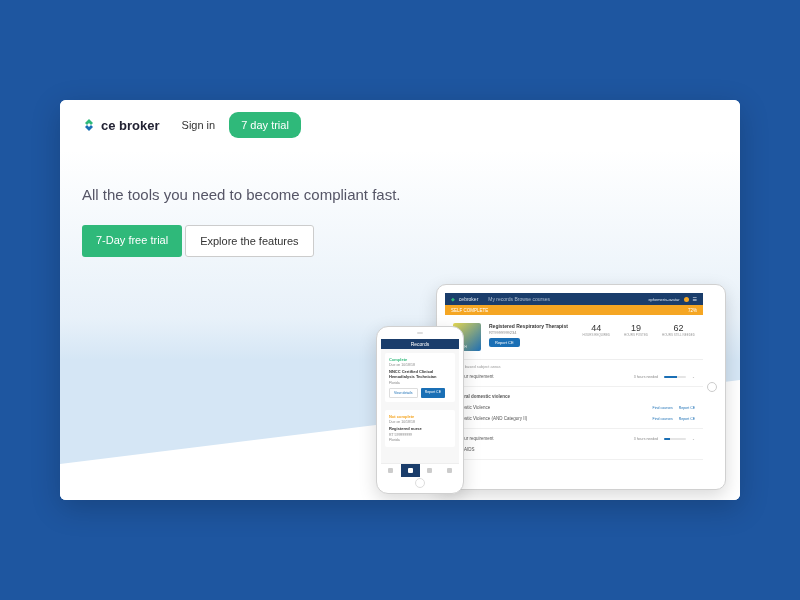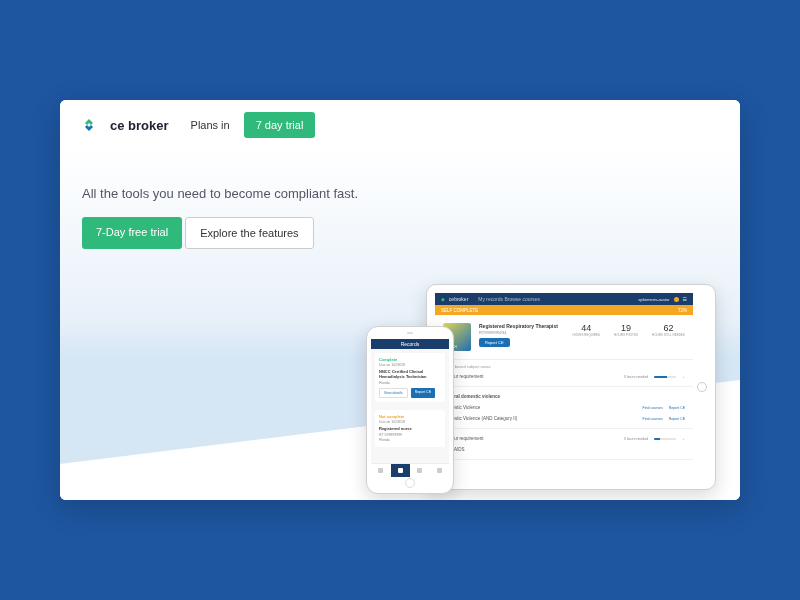"ce broker" .logo { gap: 14px -> 5px }
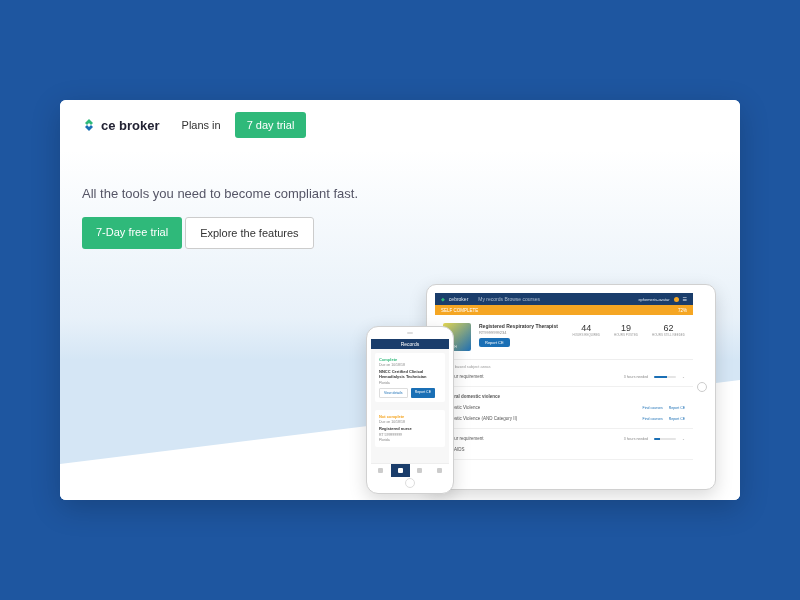"Plans in" span.signin { text: Plans -> Sign }
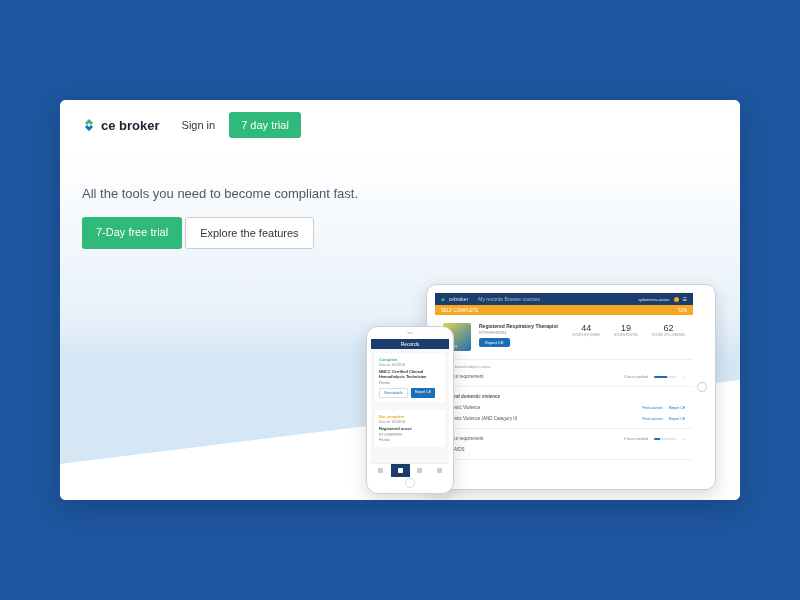"7 day trial" .trial-btn { border-radius: 3px -> 9px }
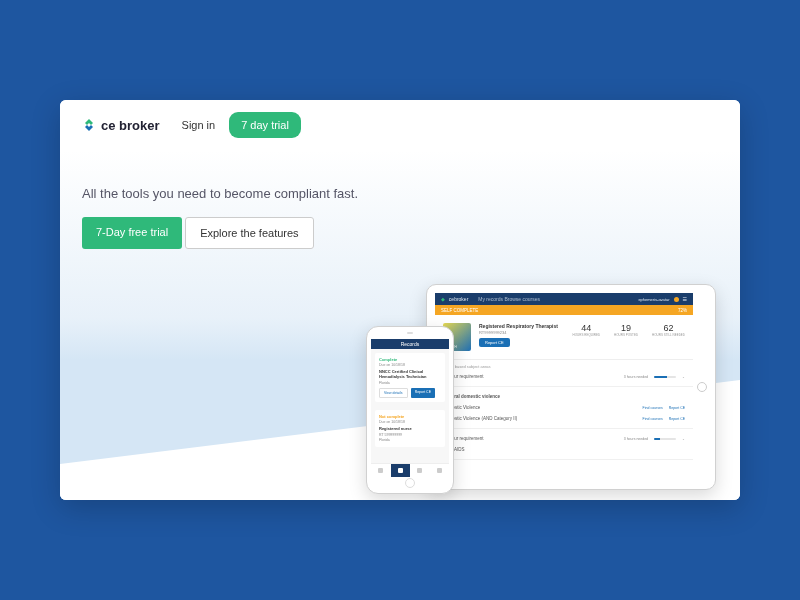"All the tools you need" .hero p { font-size: 13px -> 15px; margin-bottom: 16px -> 22px }
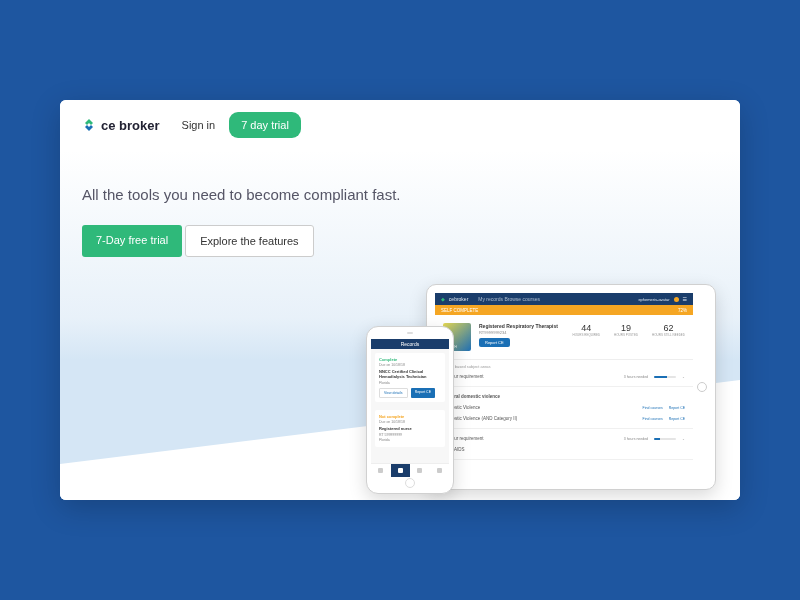"44" .devices { right: 24px -> 14px }
